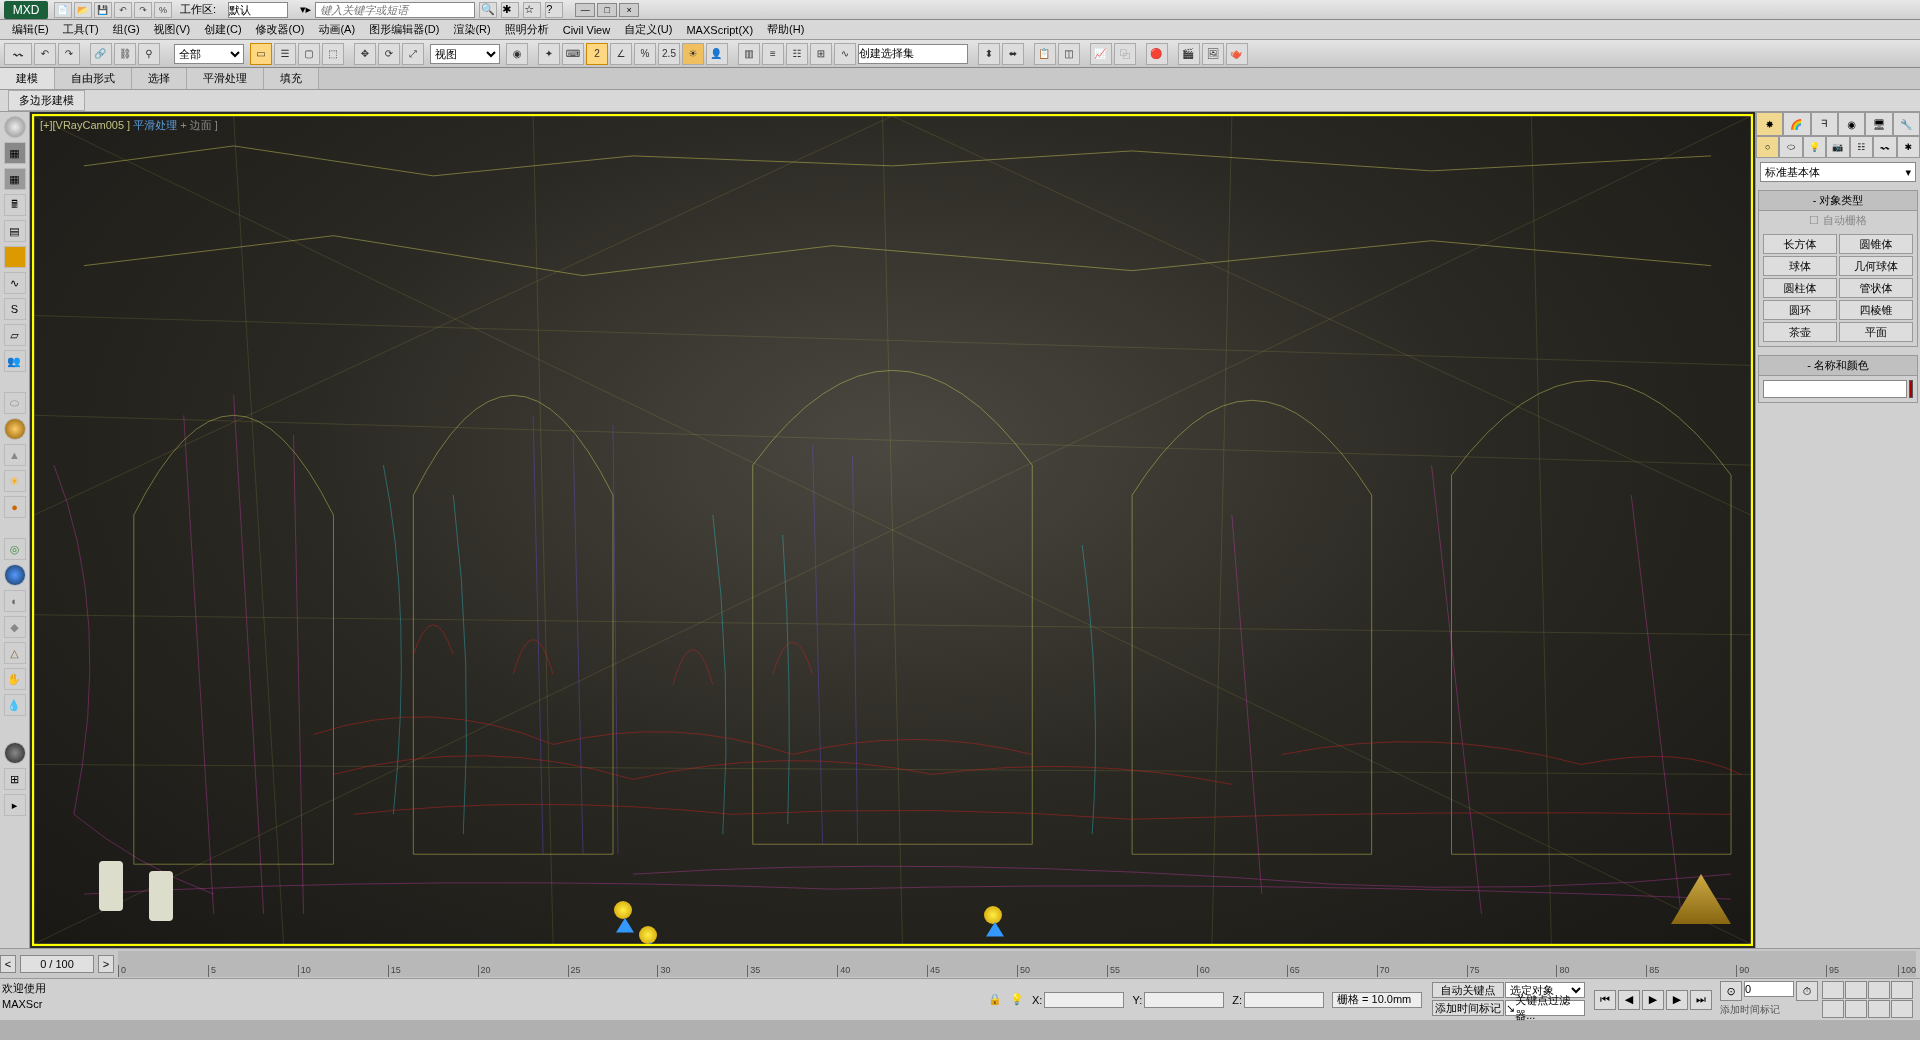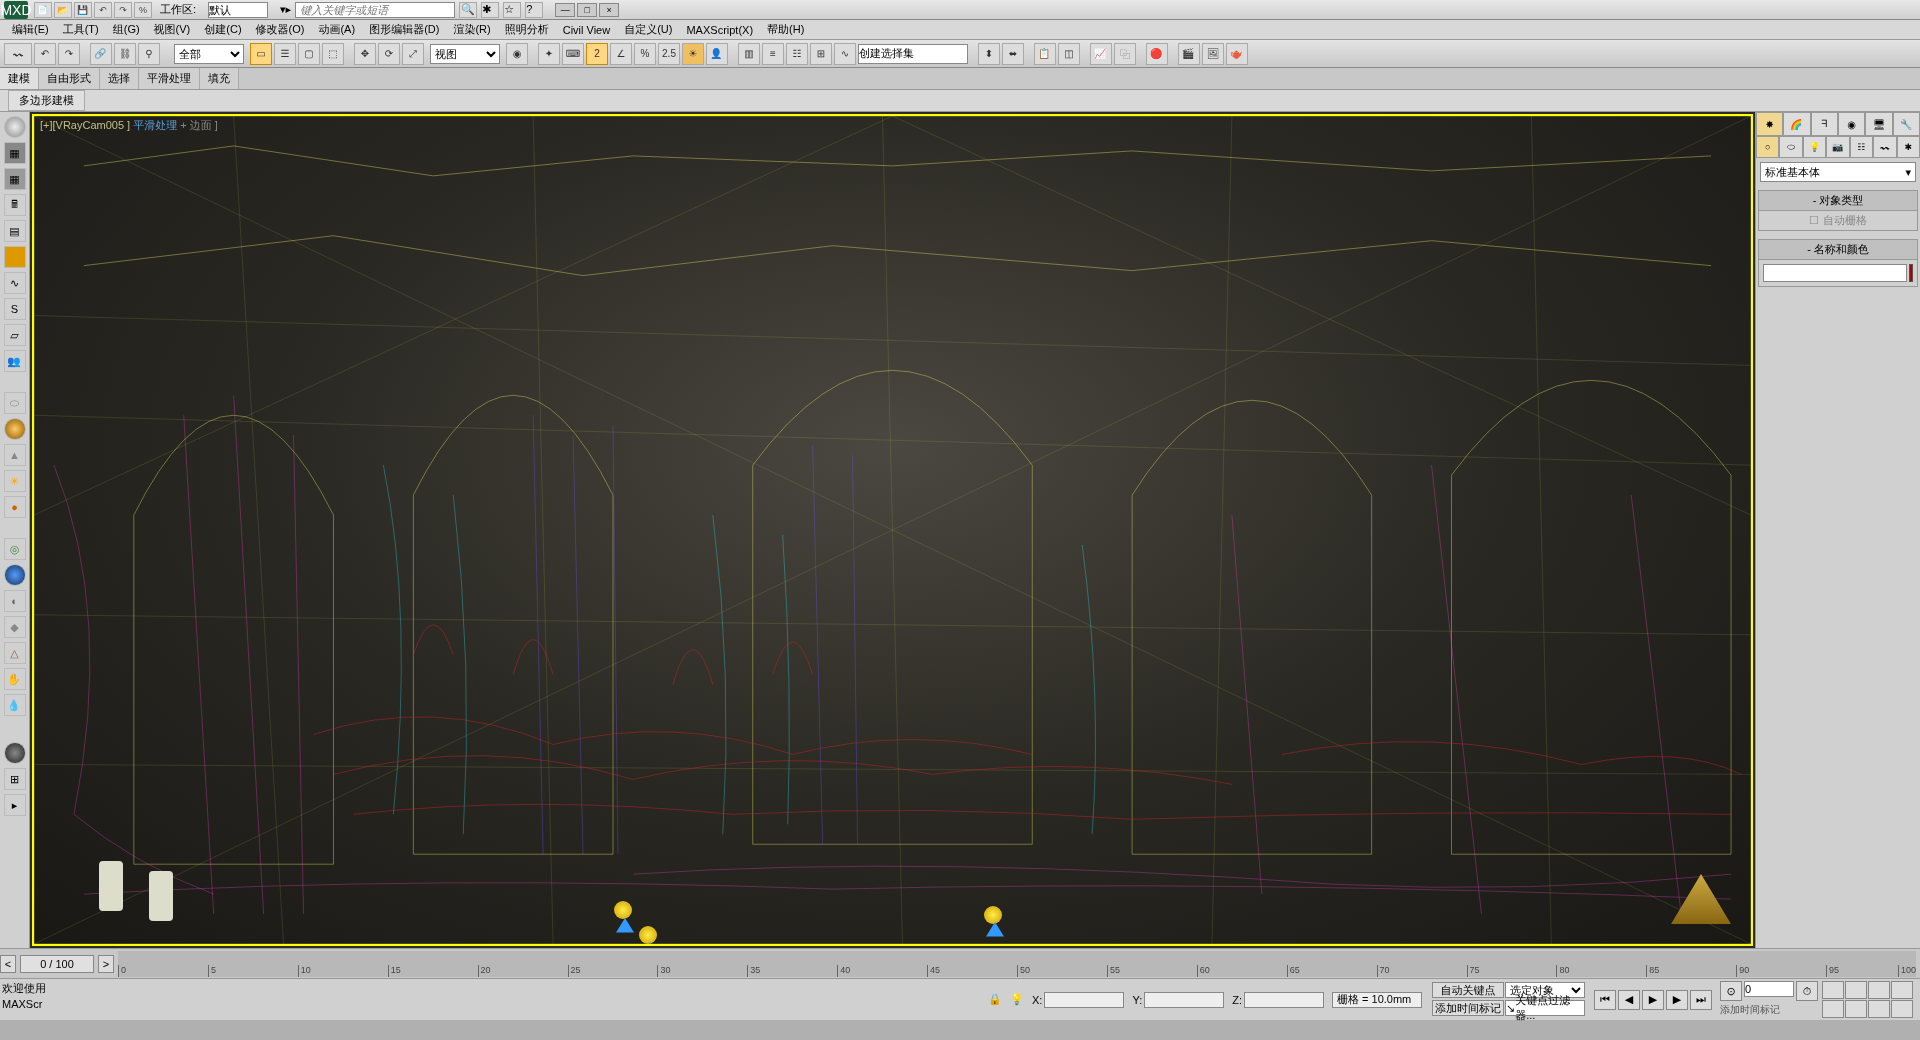"MXD" .app-icon { font-size: 14px -> 12px; width: 24px -> 44px }
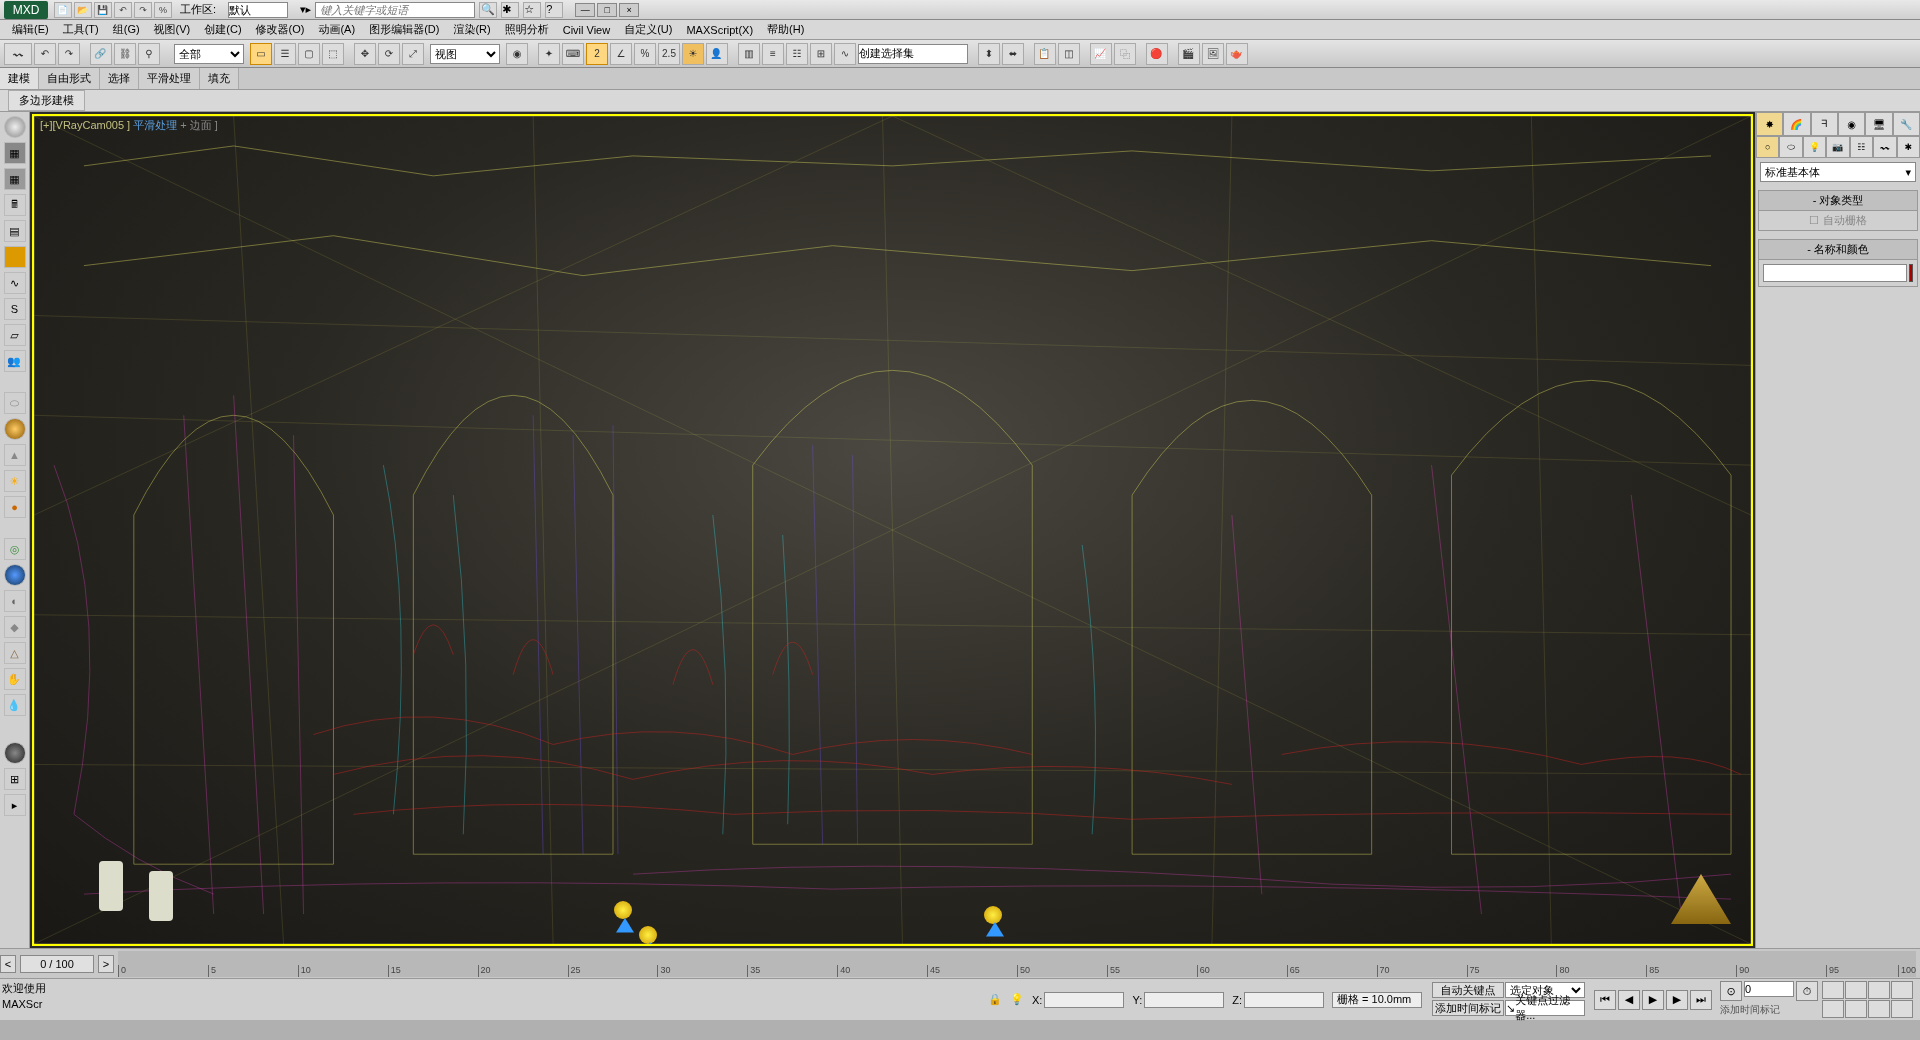"建模" .ribbon-tabs .rt { padding: 3px 8px -> 3px 16px }
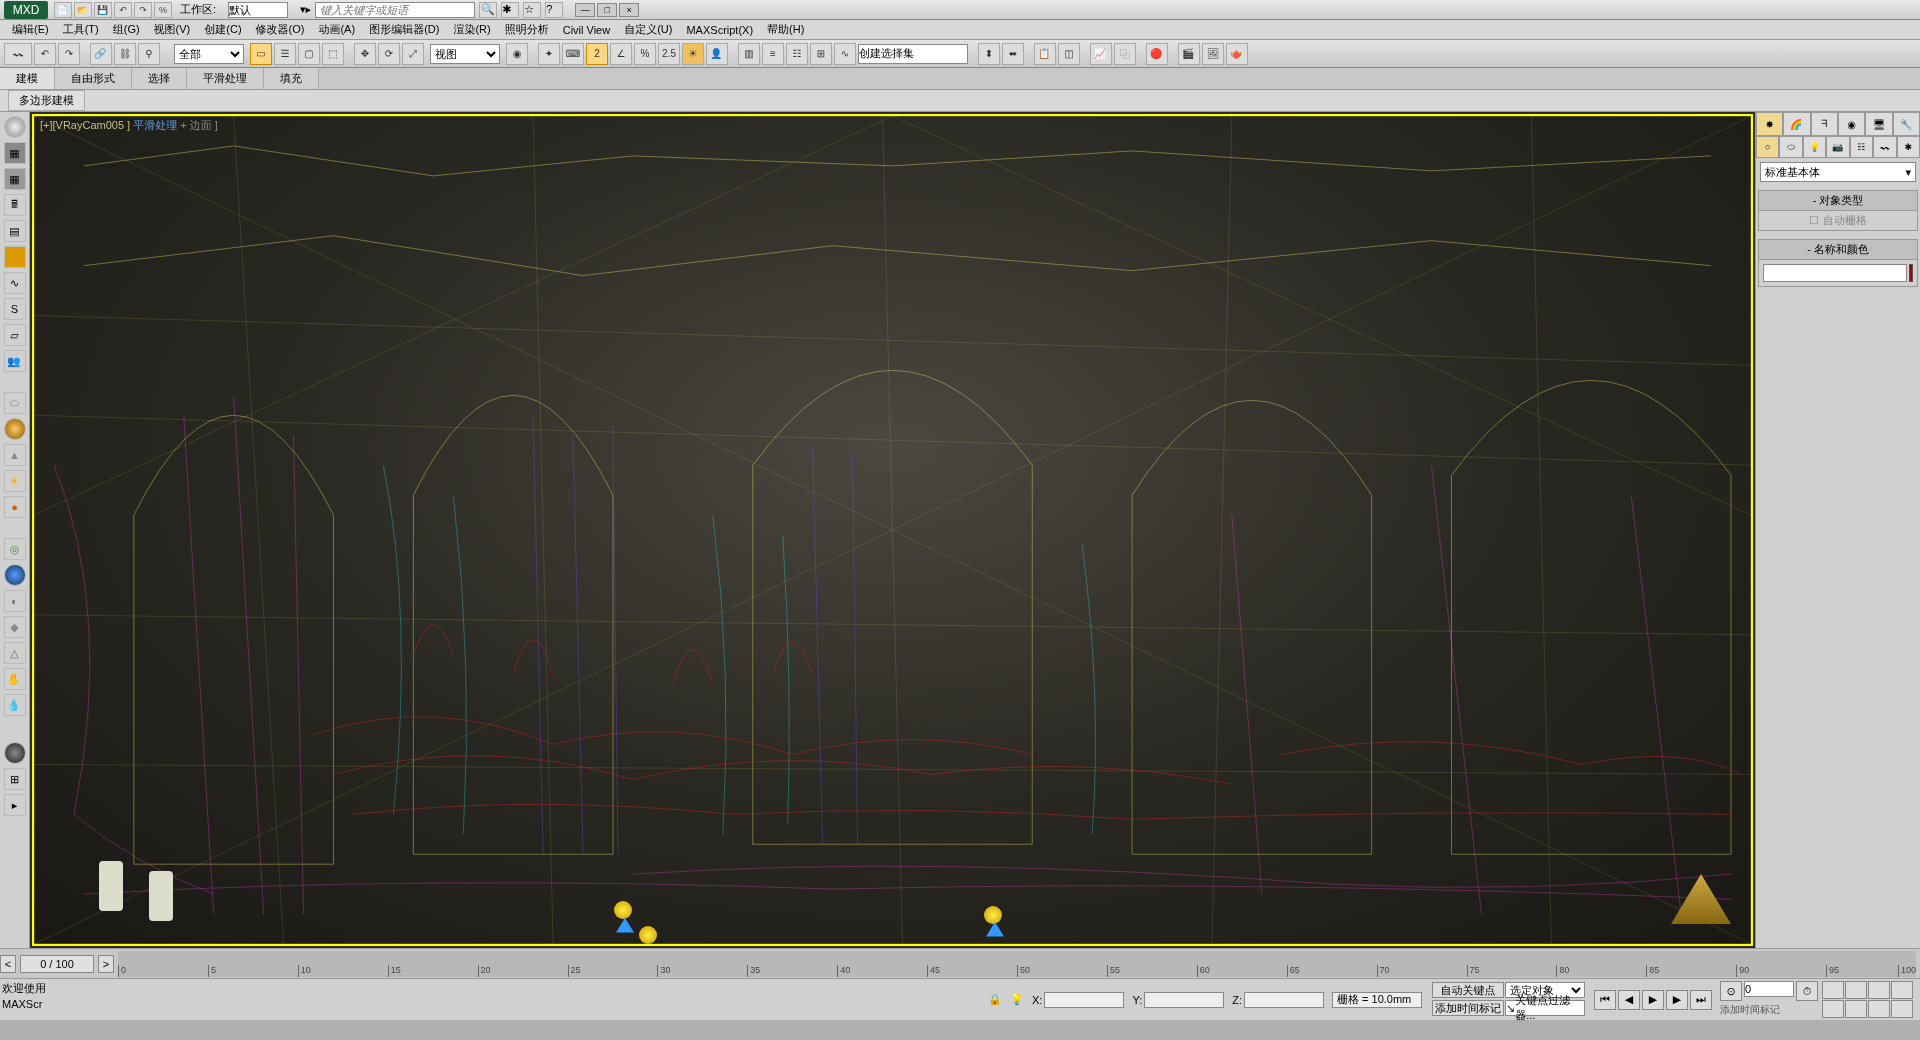"长方体" div.obj-grid { html: none -> <div> <div>长方体</div> <div>圆锥体</div> <div>球体</div> <div>几何球体</div> <div>圆柱体</div> <div>管状体</div> <div>圆环</div> <div>四棱锥</div> <div>茶壶</div> <div>平面</div> </div> }
